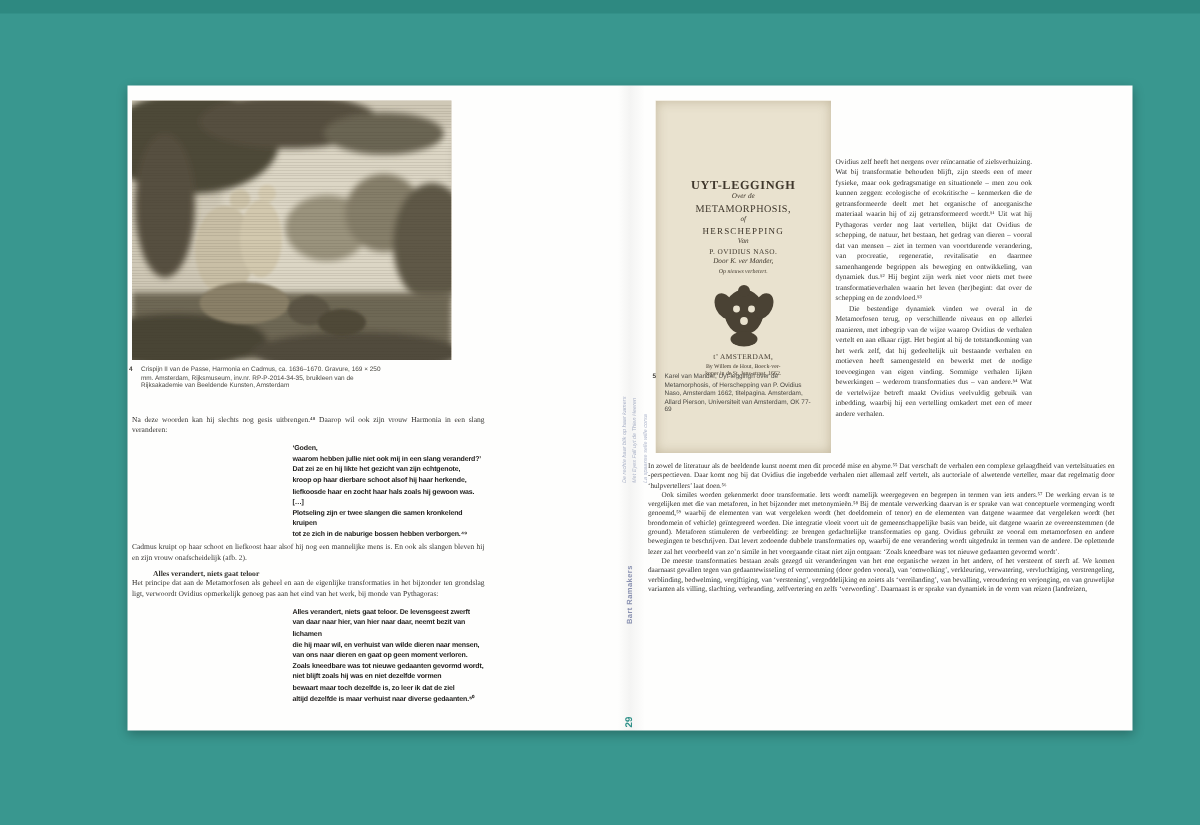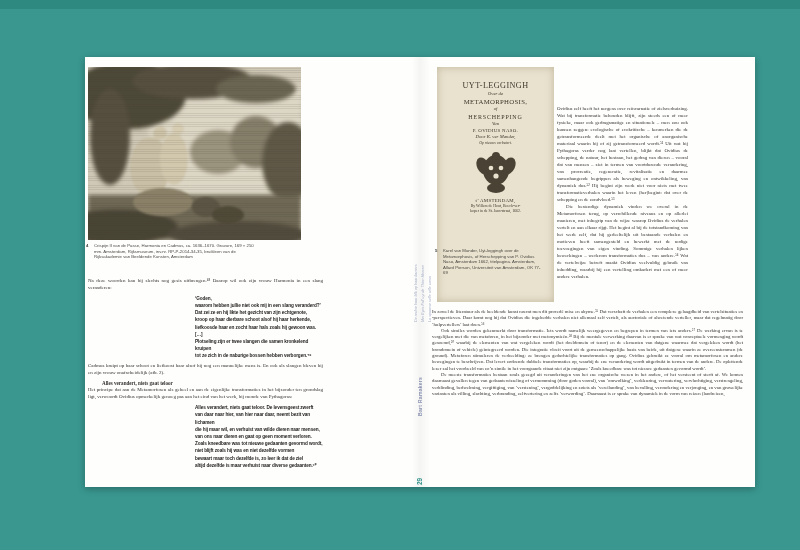"UYT-LEGGINGH" .tp1 { font-weight: normal -> bold; margin-top: none -> 38px }
